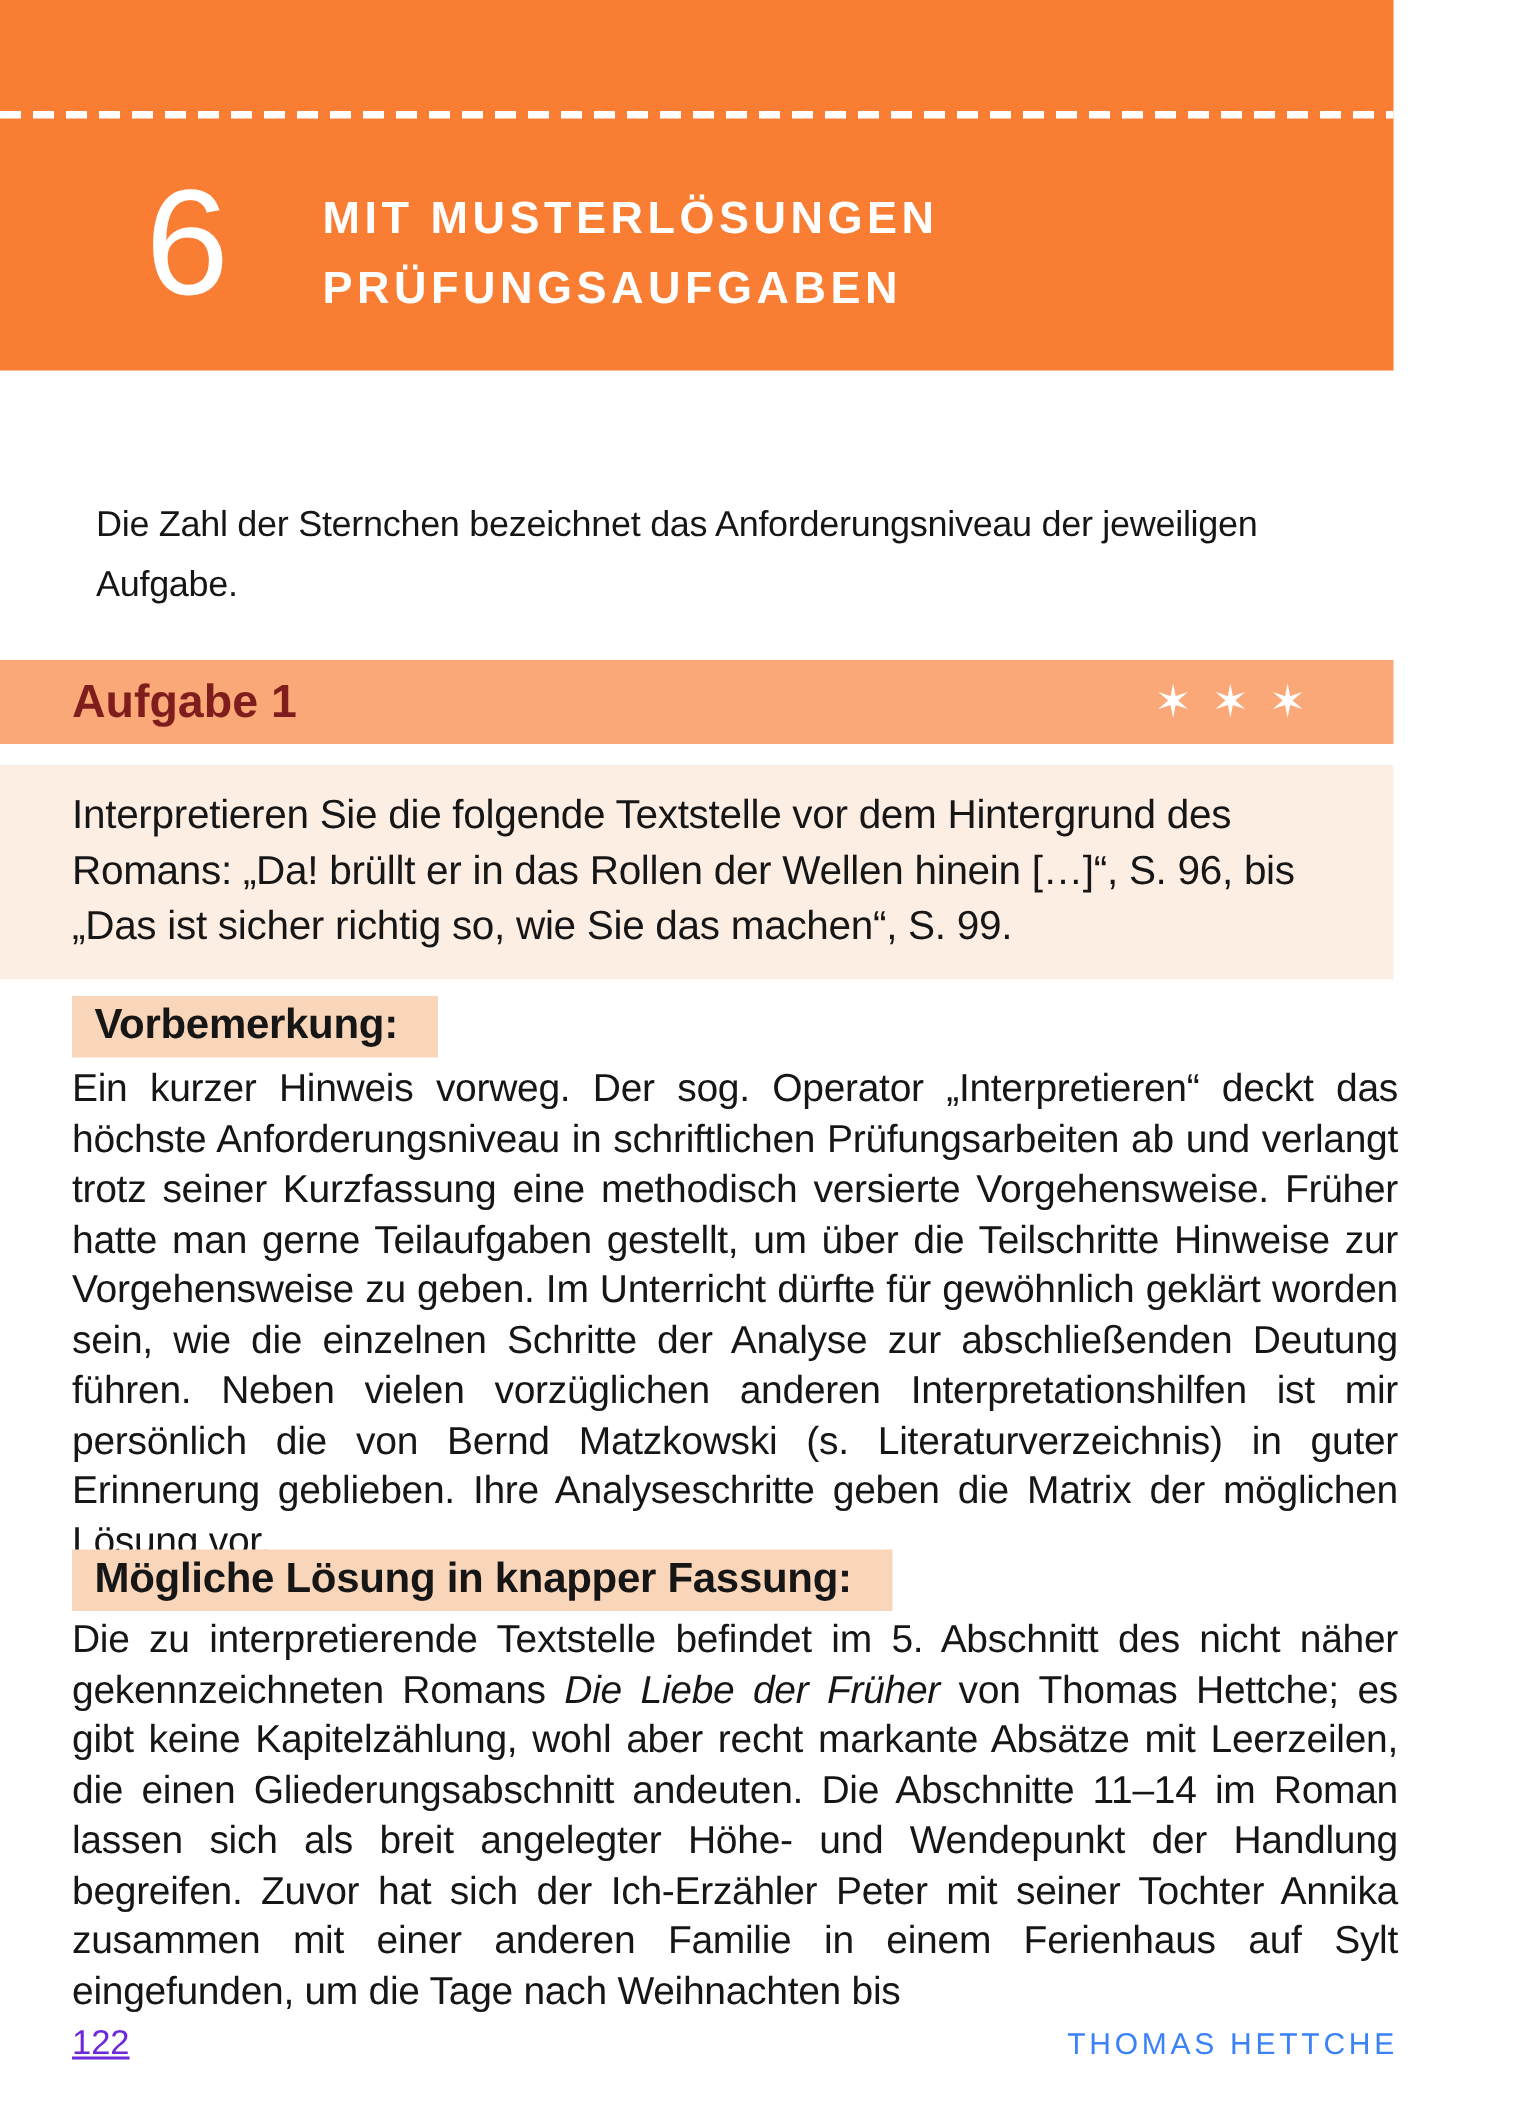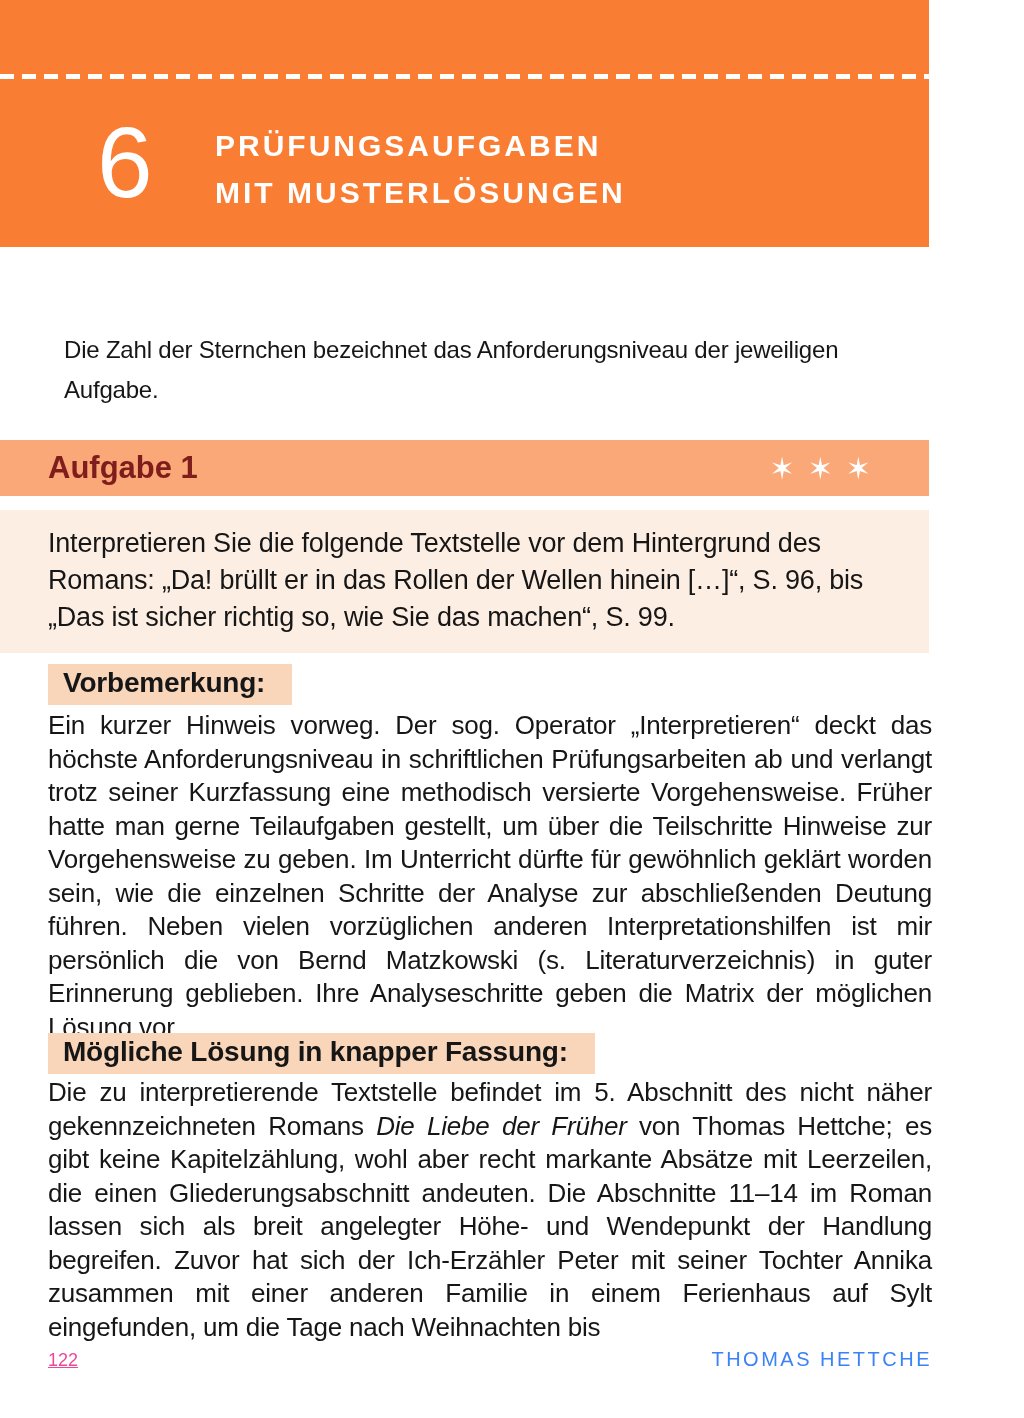"PRÜFUNGSAUFGABEN" div { order: before "MIT MUSTERLÖSUNGEN" -> after "MIT MUSTERLÖSUNGEN" }
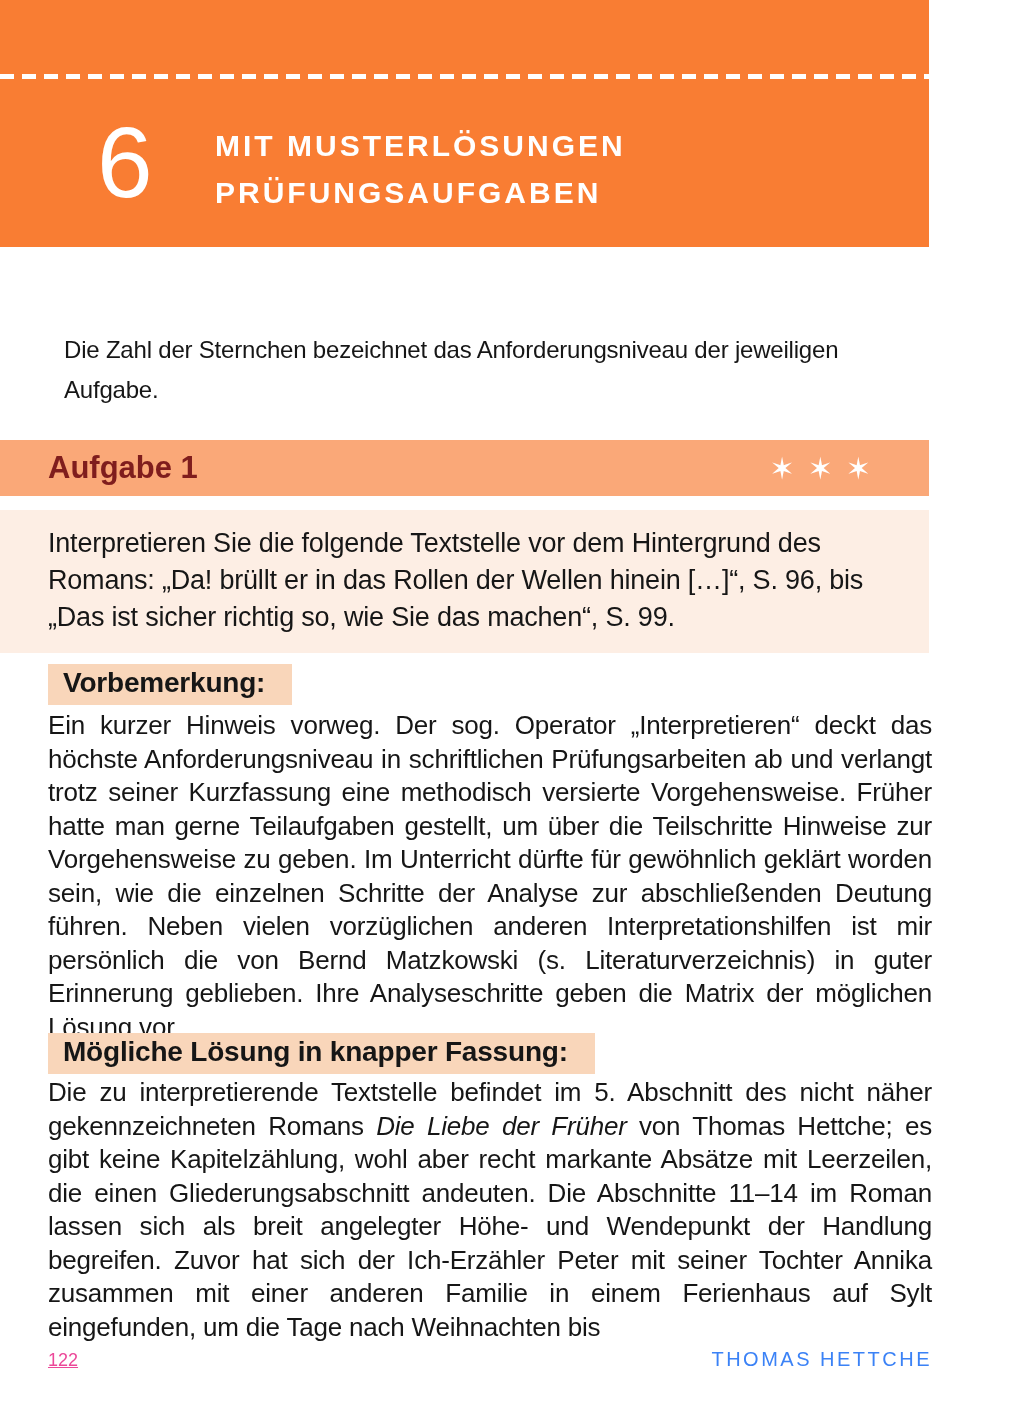"122" .page-number { color: #ec4899 -> #6d28d9; font-size: 18px -> 23px }
